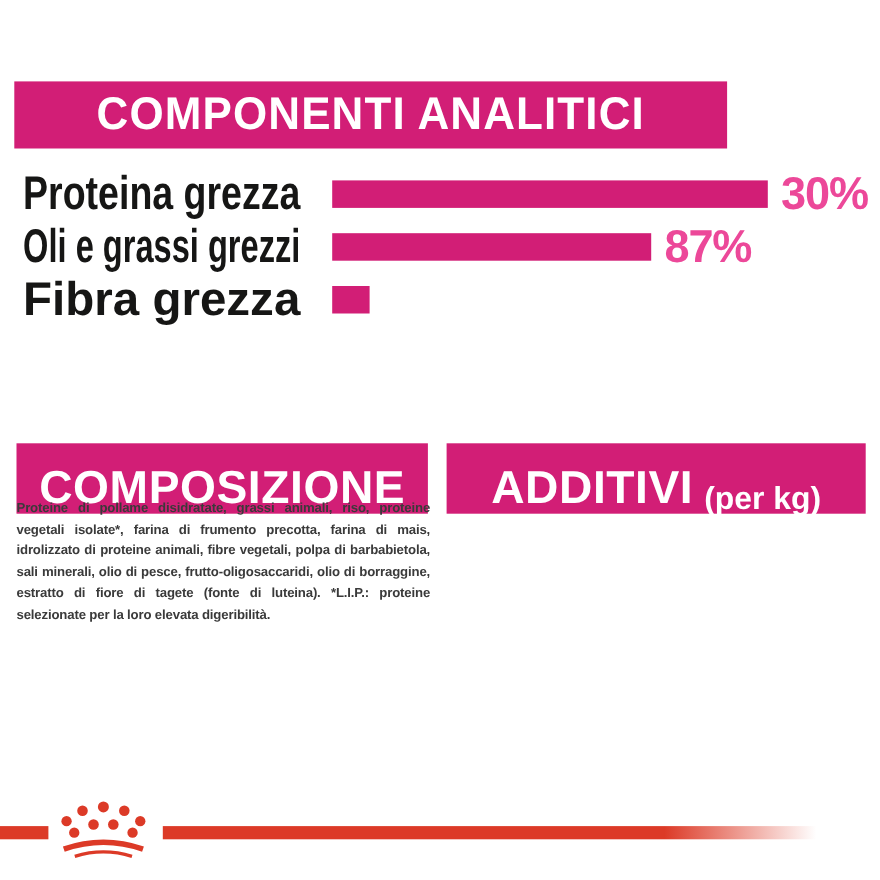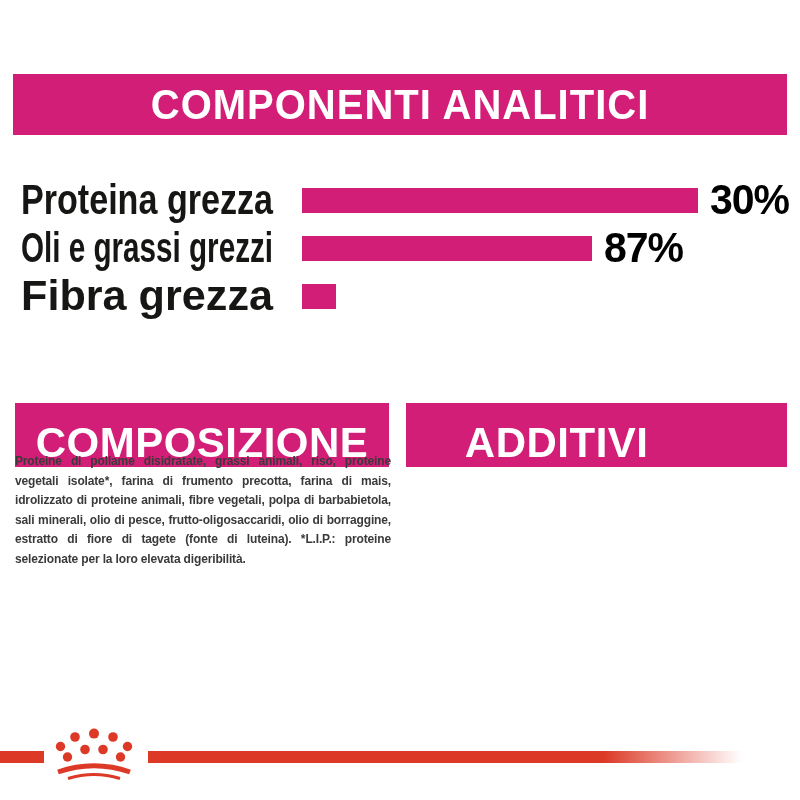"COMPONENTI ANALITICI" .banner { width: 774px -> 648px }
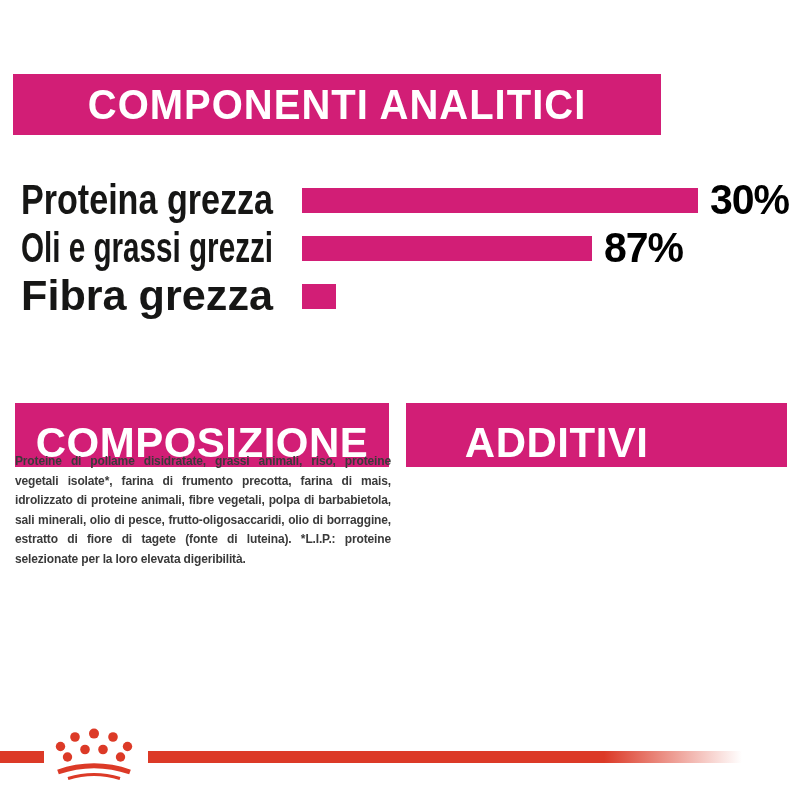"Proteina grezza" .chart { top: 176px -> 152px }
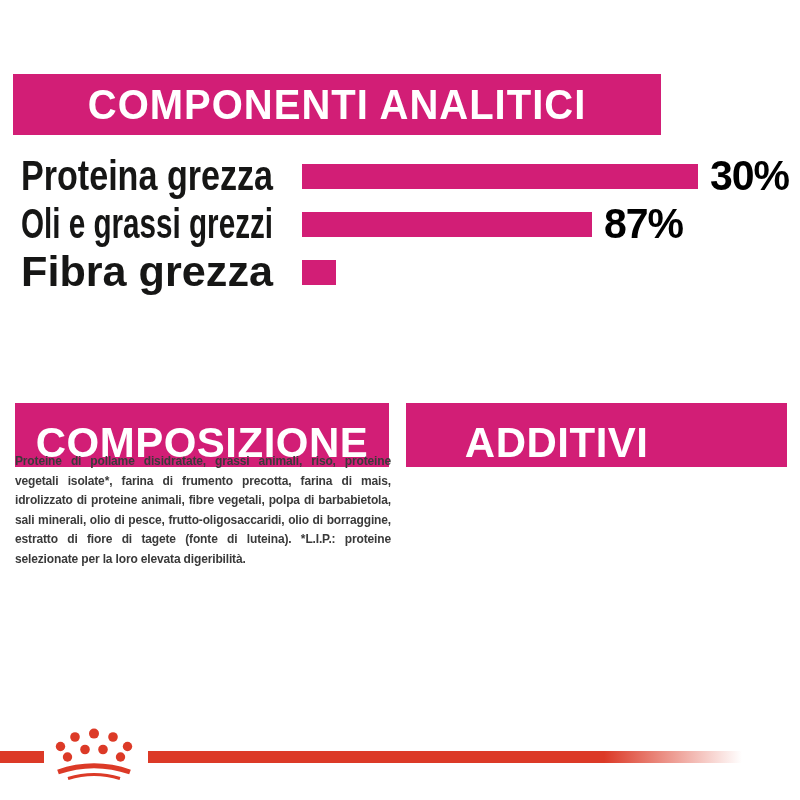"30%" .cval { color: #000000 -> #ec4899 }
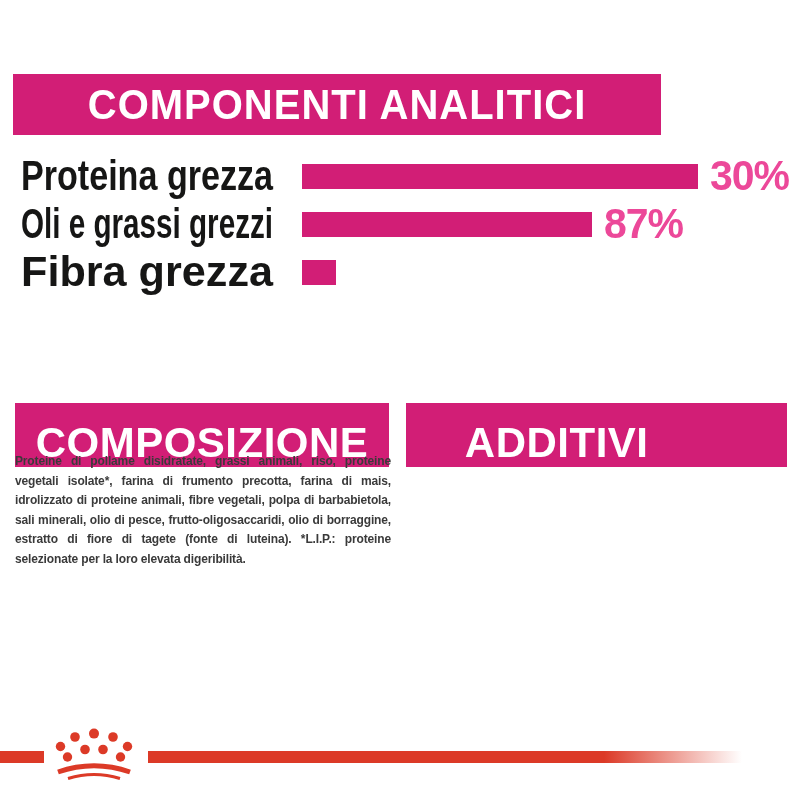"(per kg)" .sec-head .suffix { font-size: 19px -> 29px; top: 18px -> 4px }
